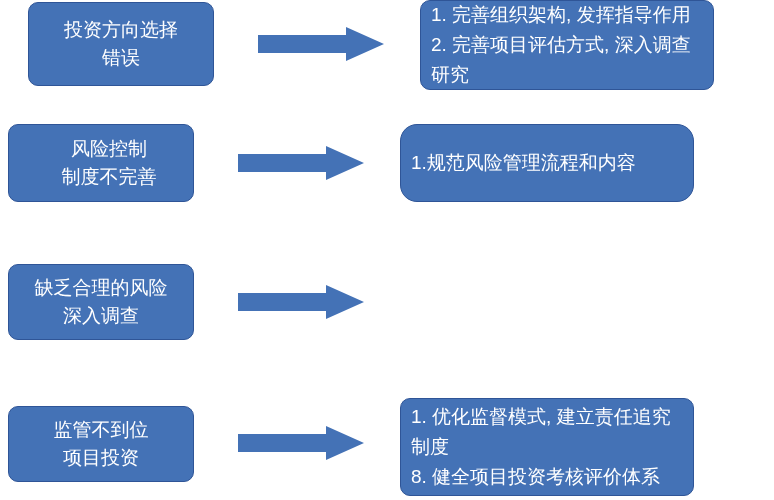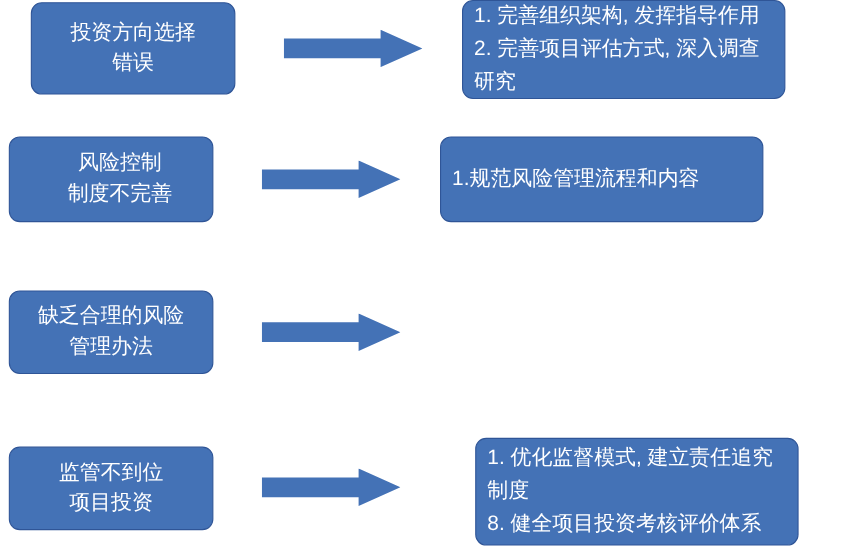"1.规范风险管理流程和内容" #row2 .box-right { border-radius: none -> 17px }
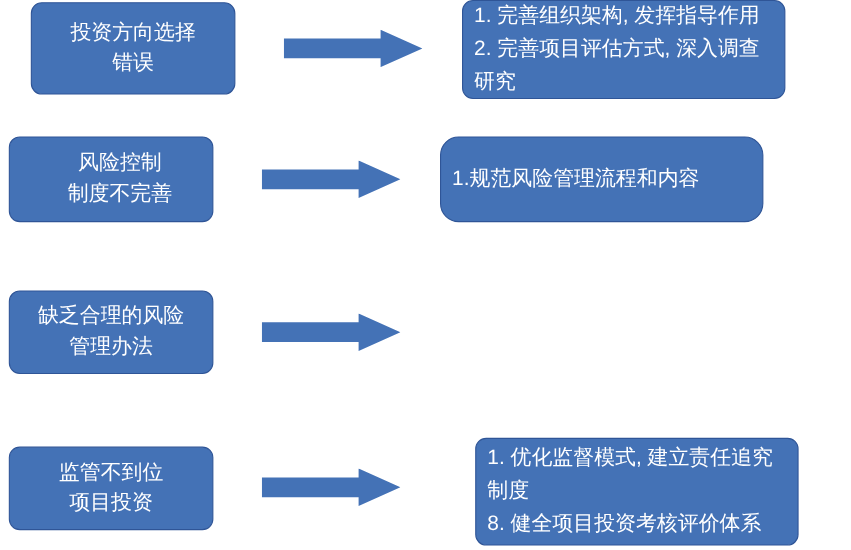"管理办法" div.line { text: 管理办法 -> 深入调查 }
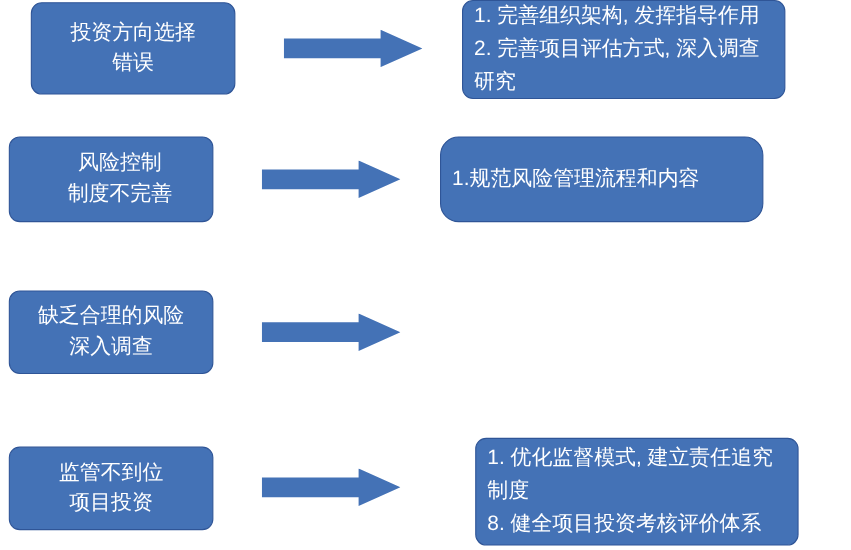"1. 优化监督模式, 建立责任追究" #row4 .box-right { margin-left: 32px -> none }
